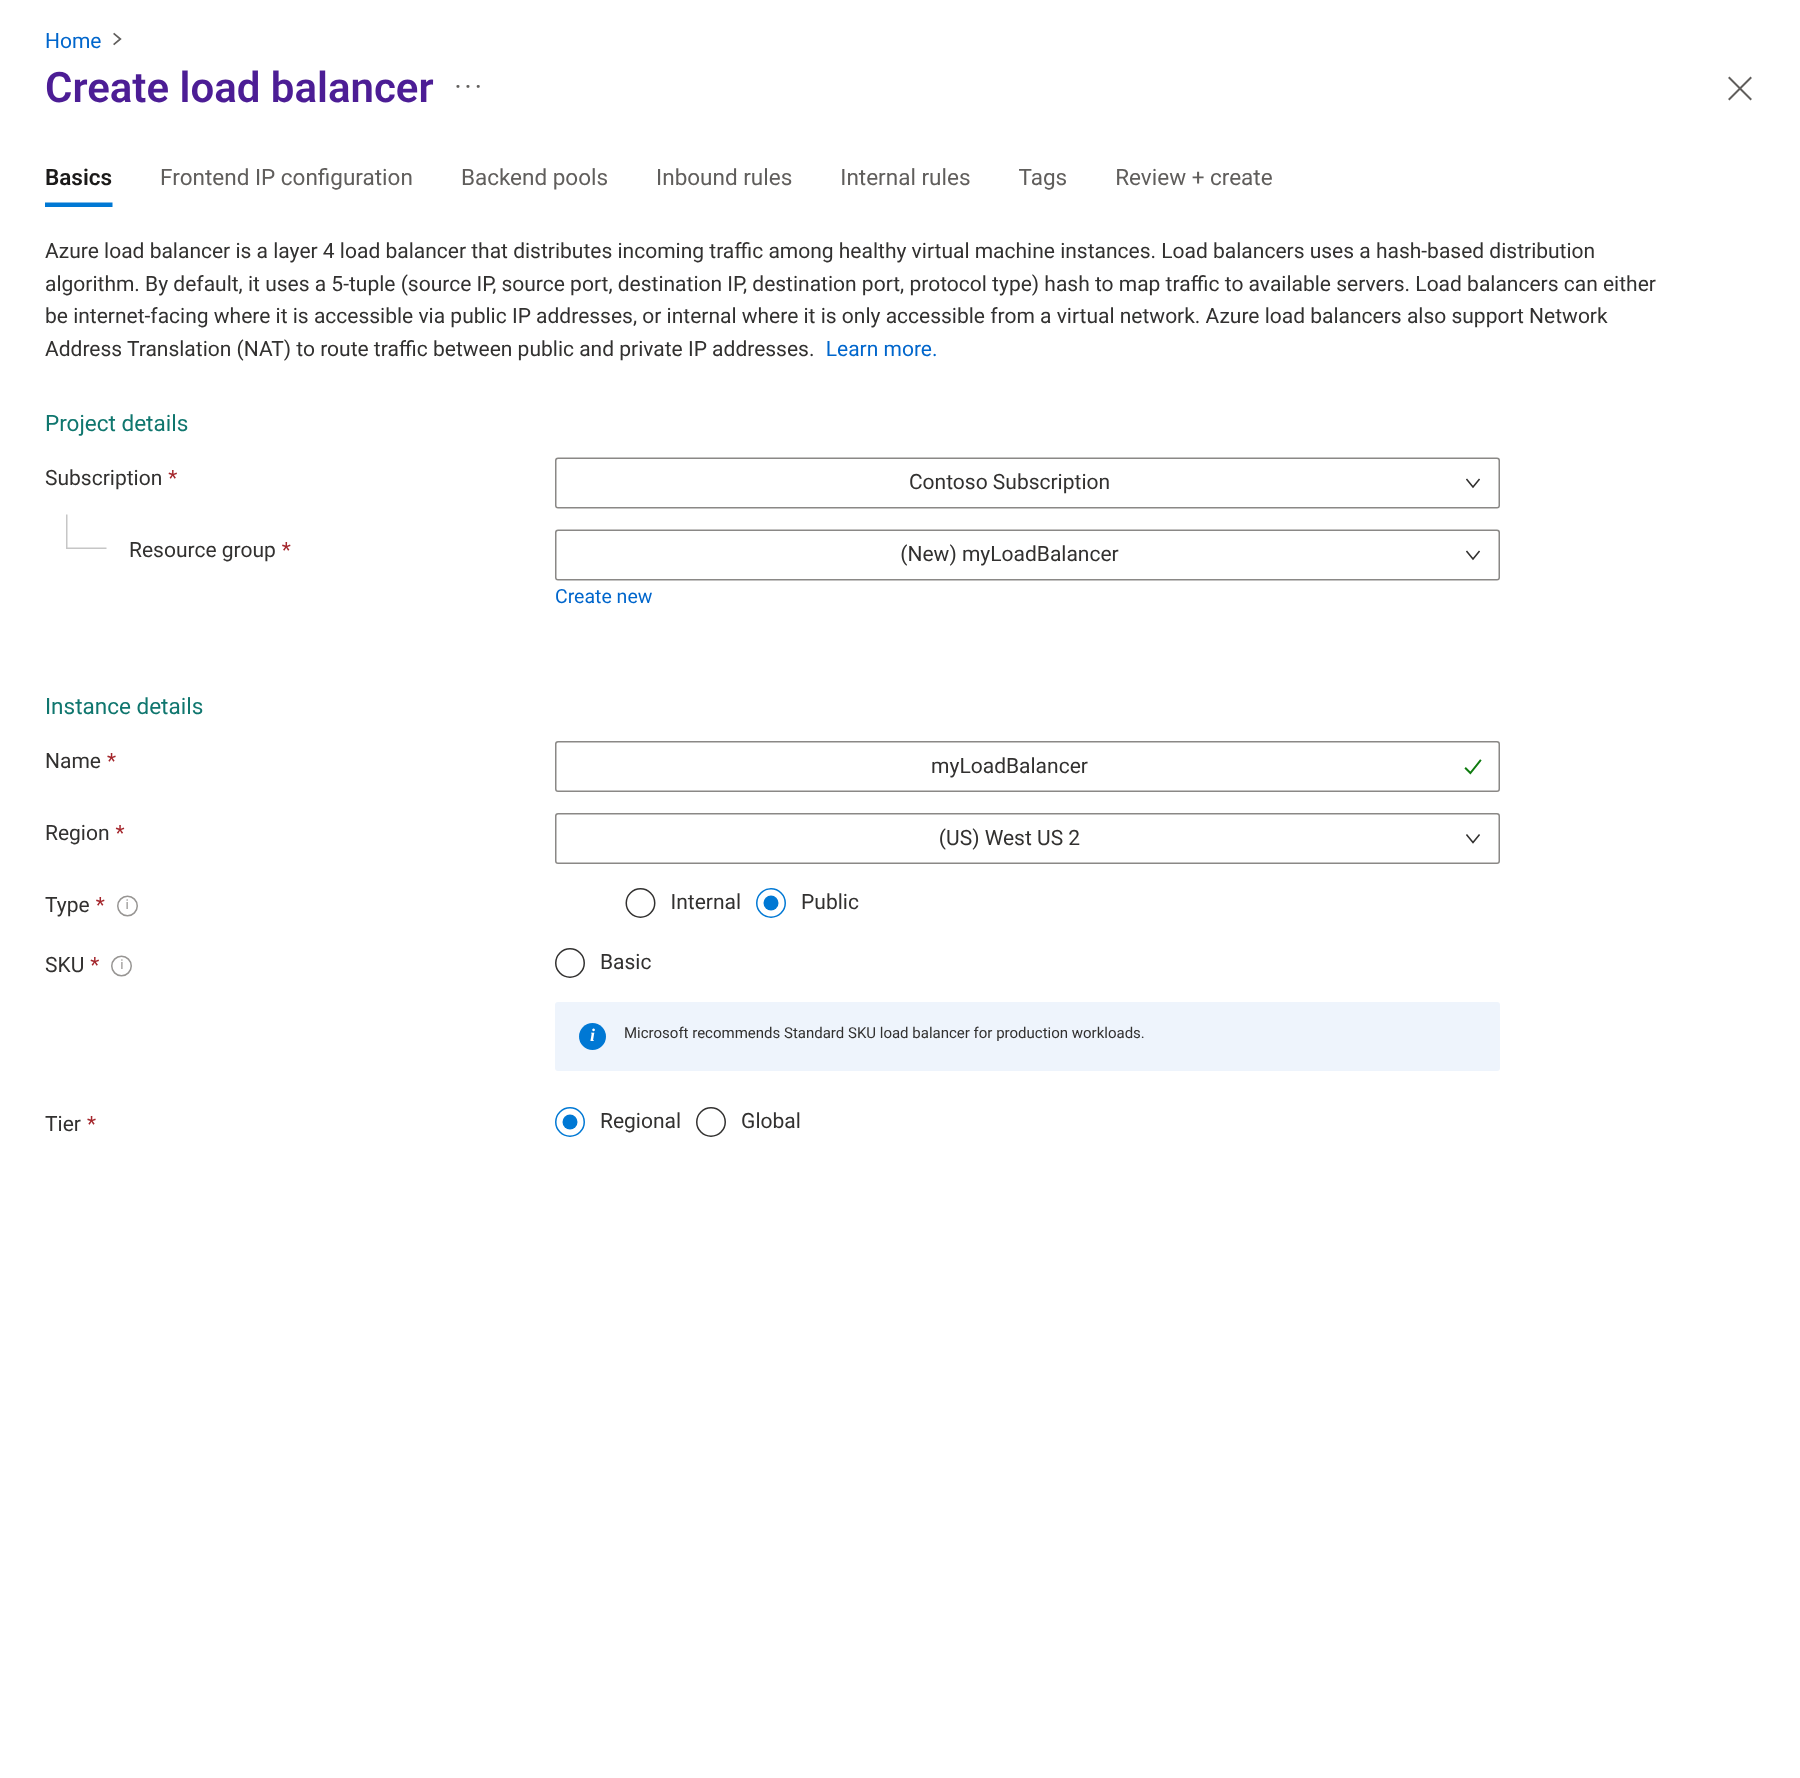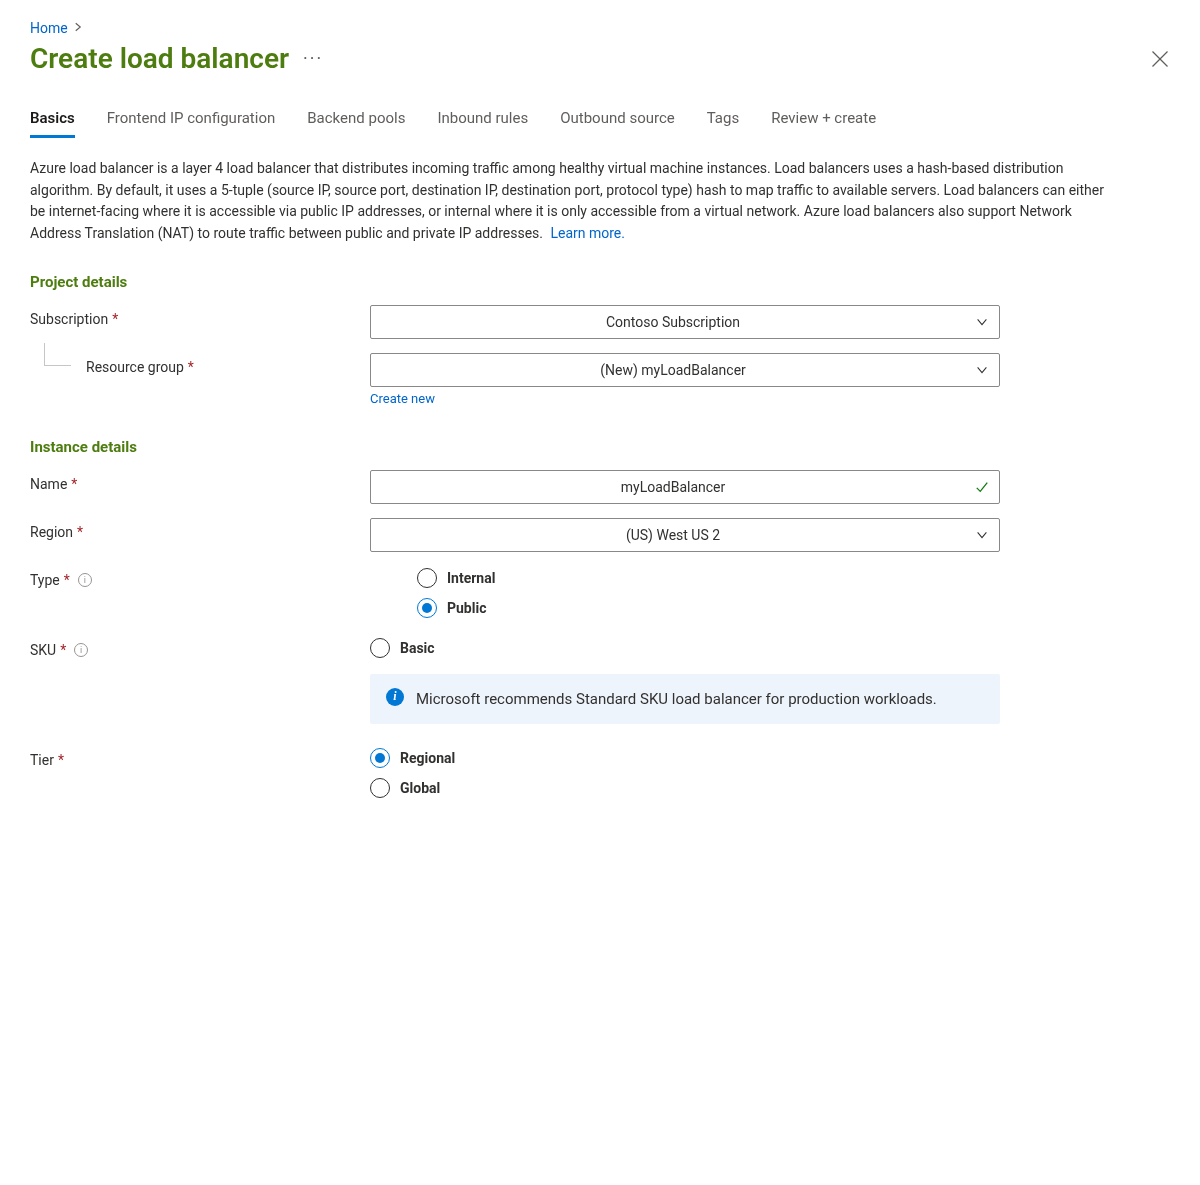"Create load balancer" h1.page-title { color: #4d7c0f -> #4c1d95 }
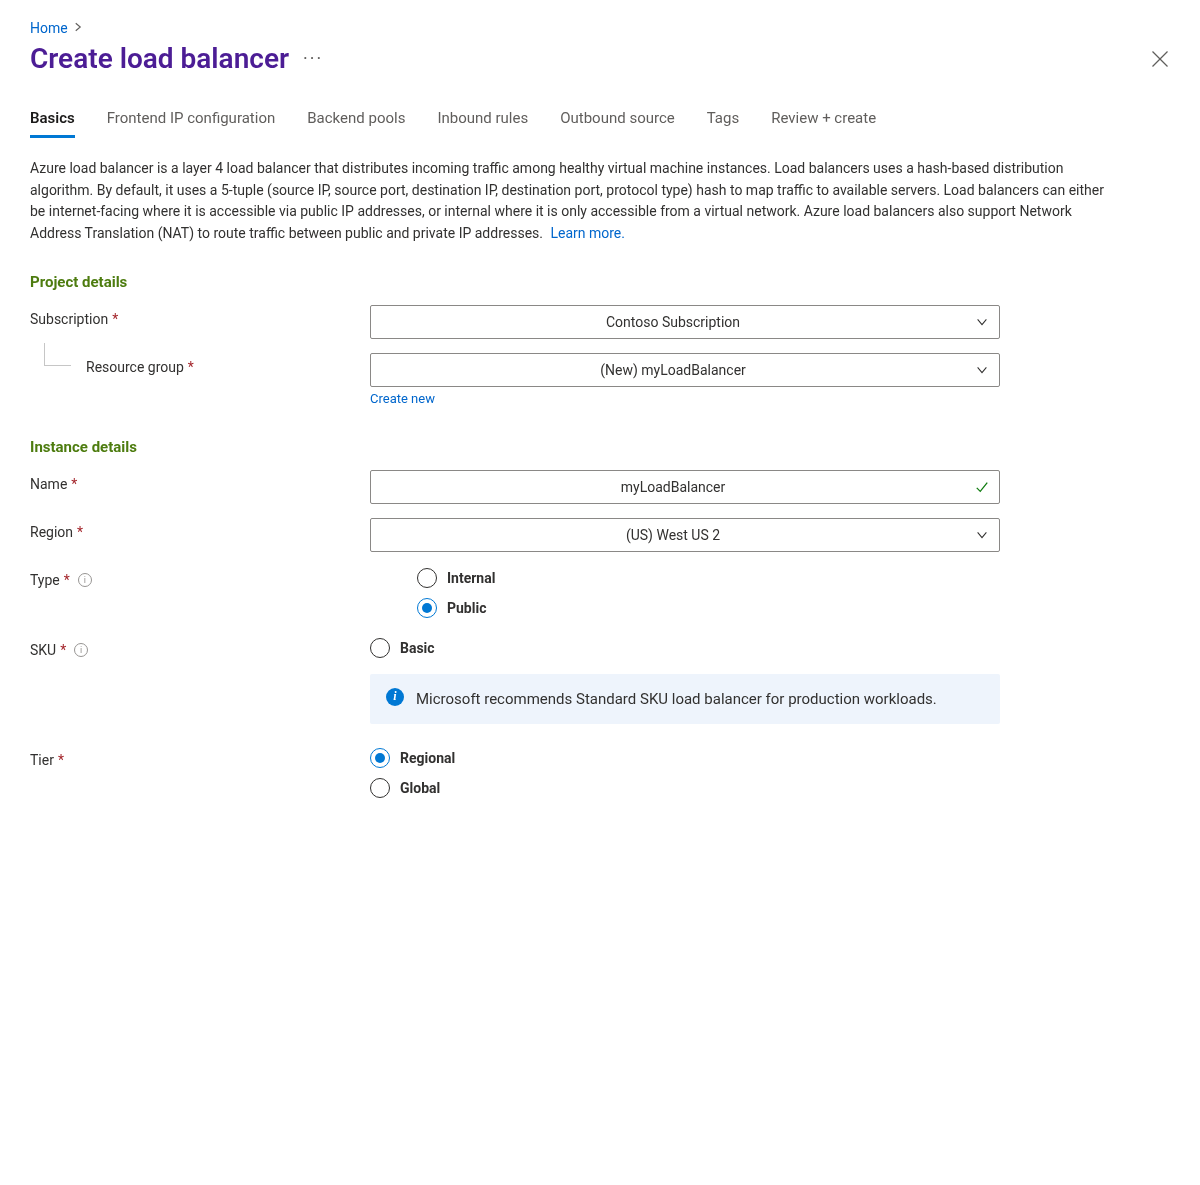"Outbound source" div.tab { text: Outbound source -> Internal rules }
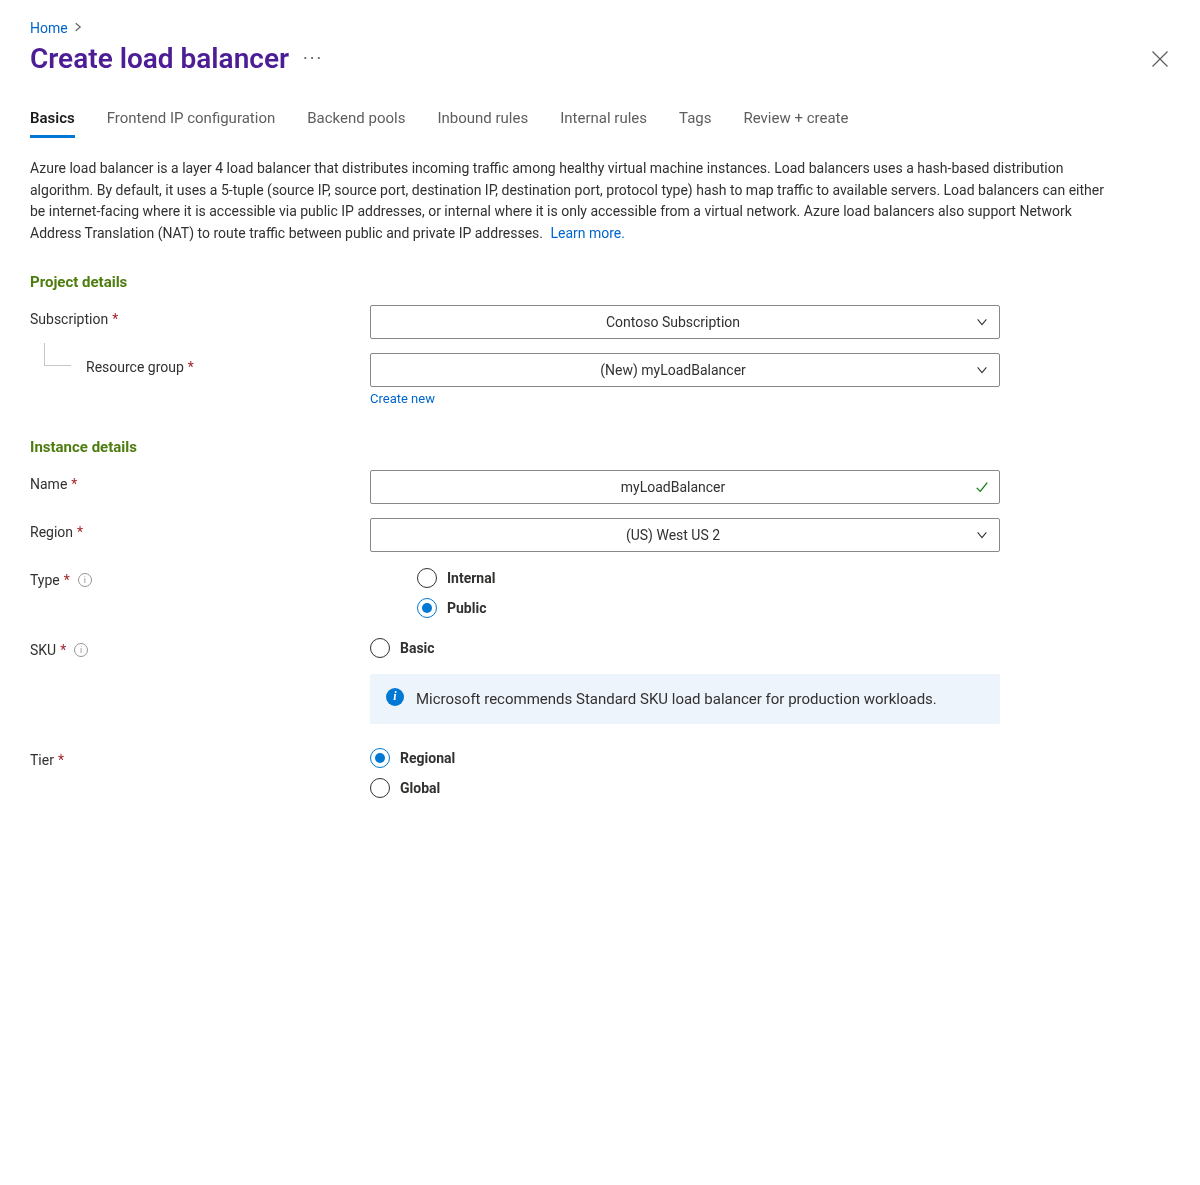"Project details" .section-heading { color: #4d7c0f -> #0f766e; font-weight: 700 -> 400; margin-top: 0 -> 24px }
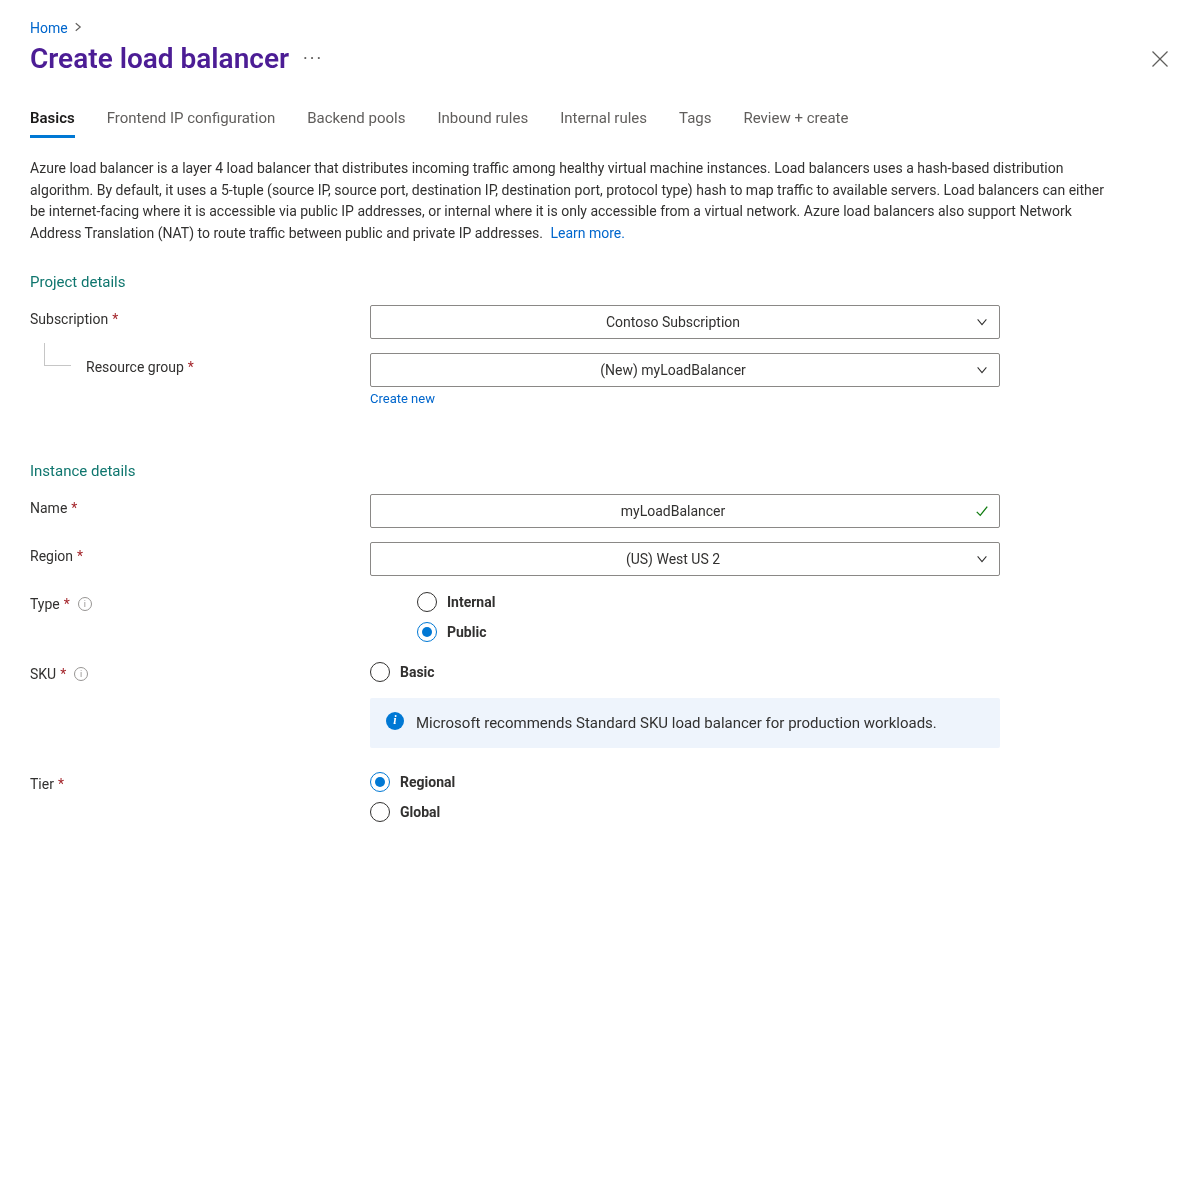"Internal" .radio-group { flex-direction: column -> row; font-weight: bold -> none }
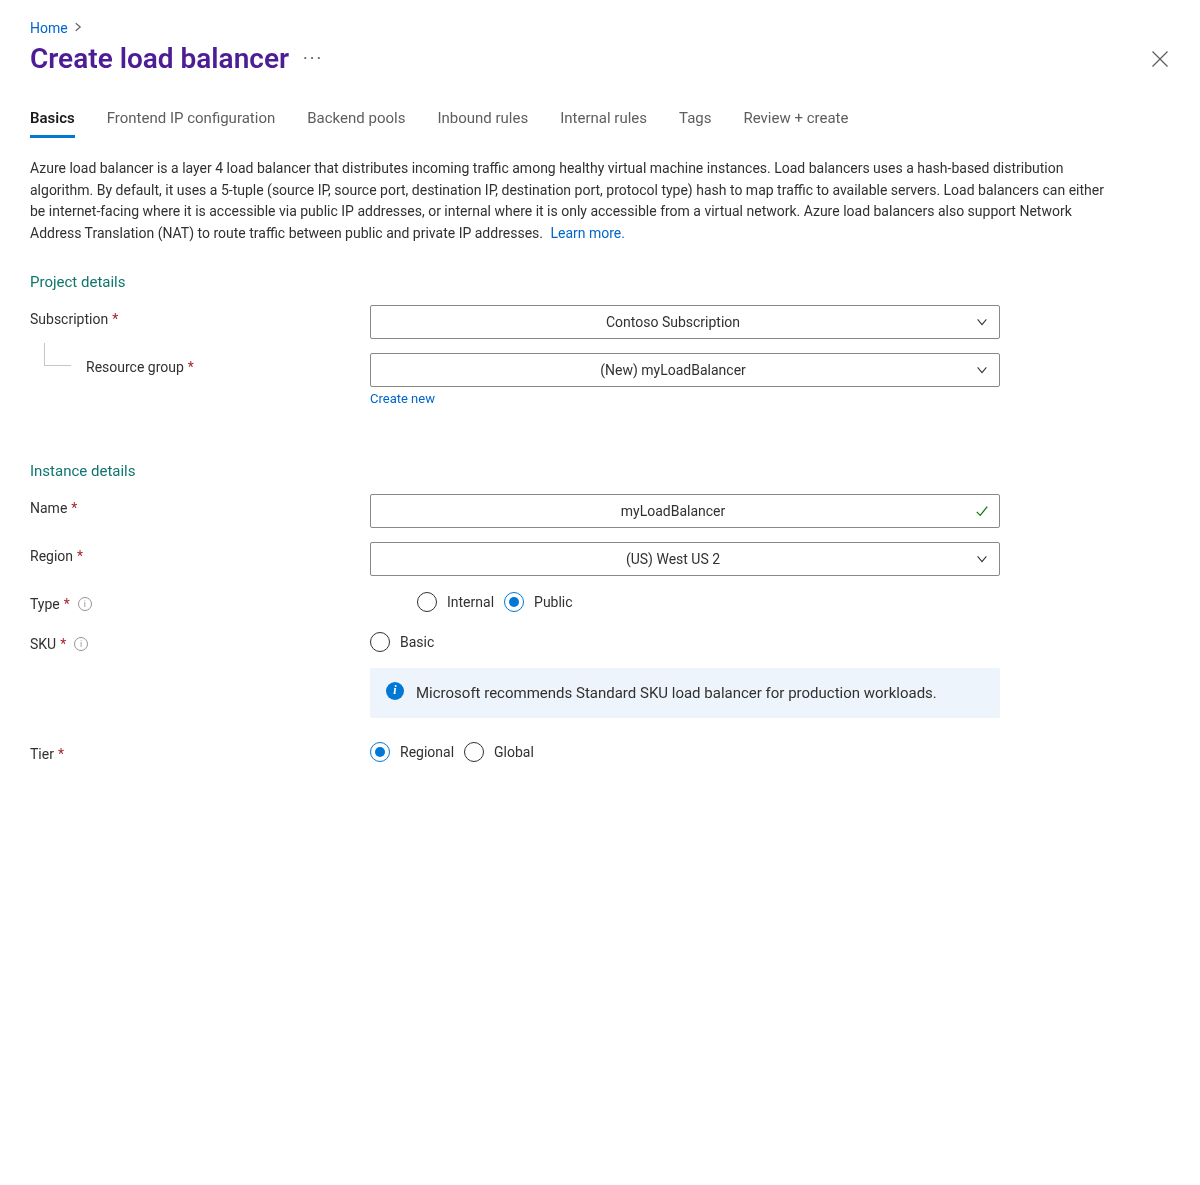"Microsoft recommends Standard SKU load" .info-box .info-text { font-size: 15px -> 10px }
